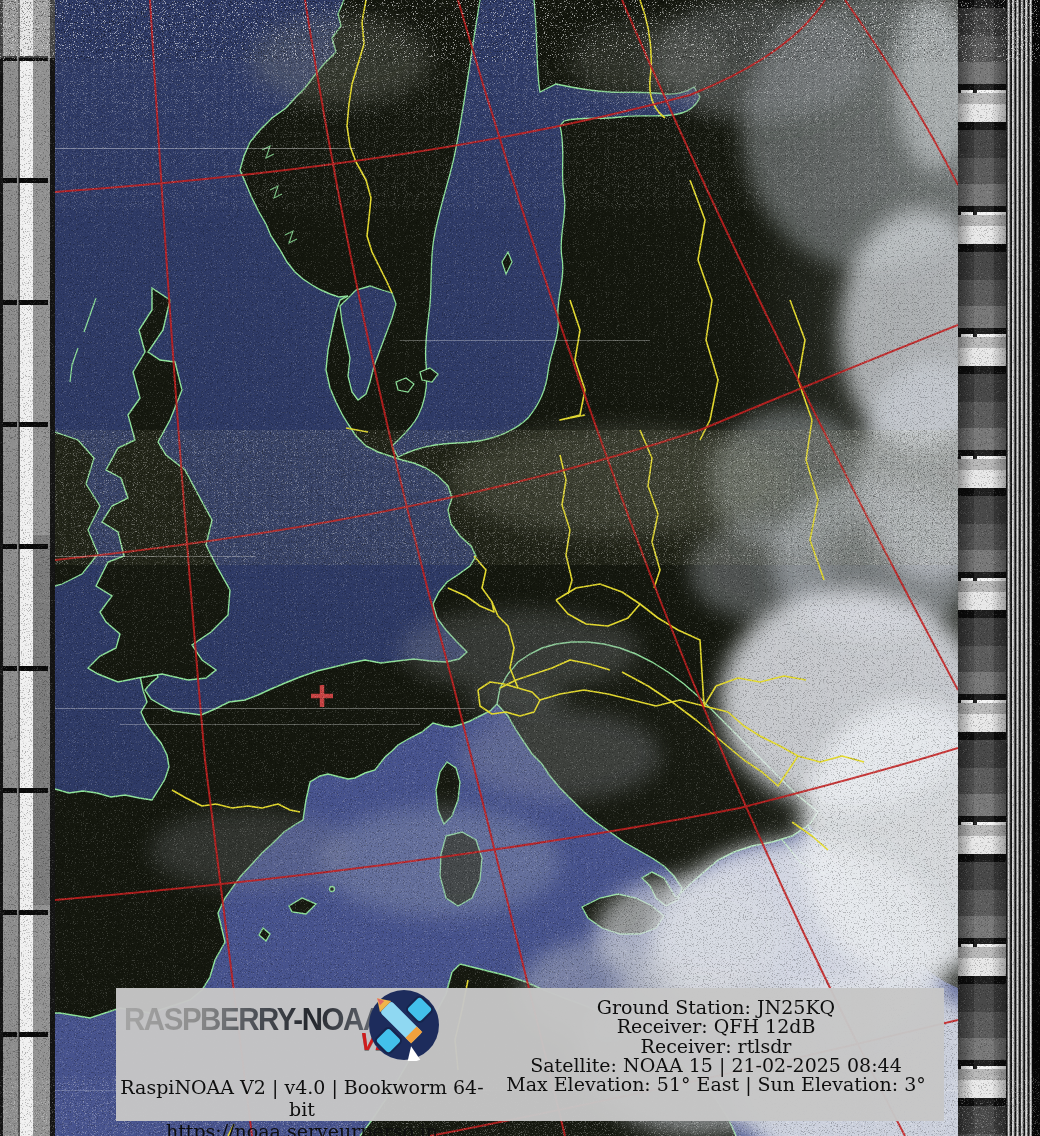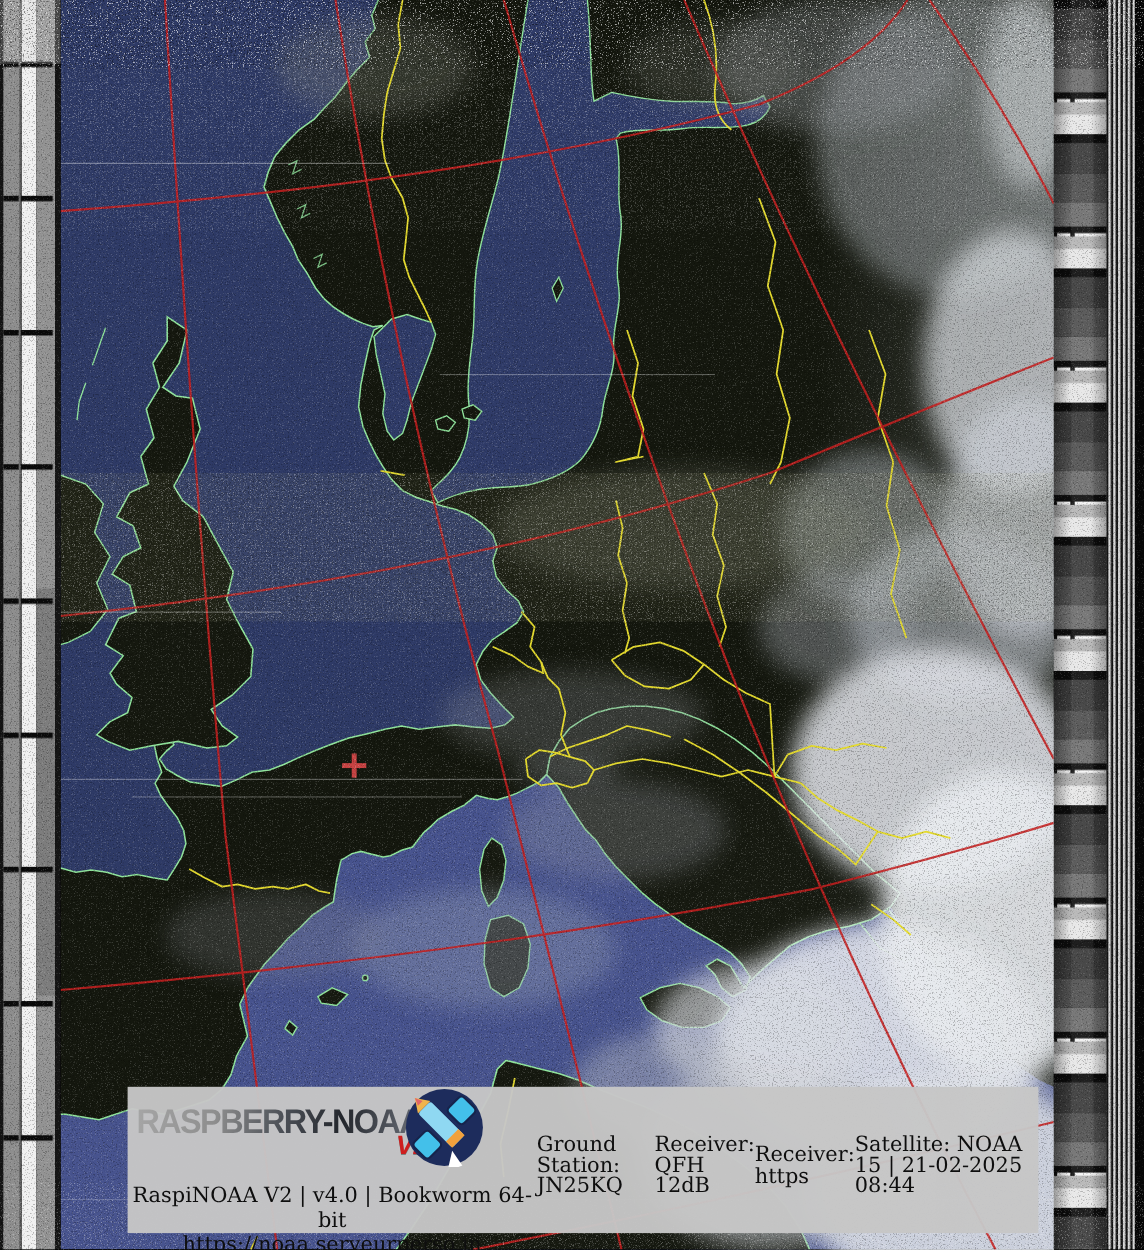"Ground Station: JN25KQ" .f-right { flex-direction: row -> column }
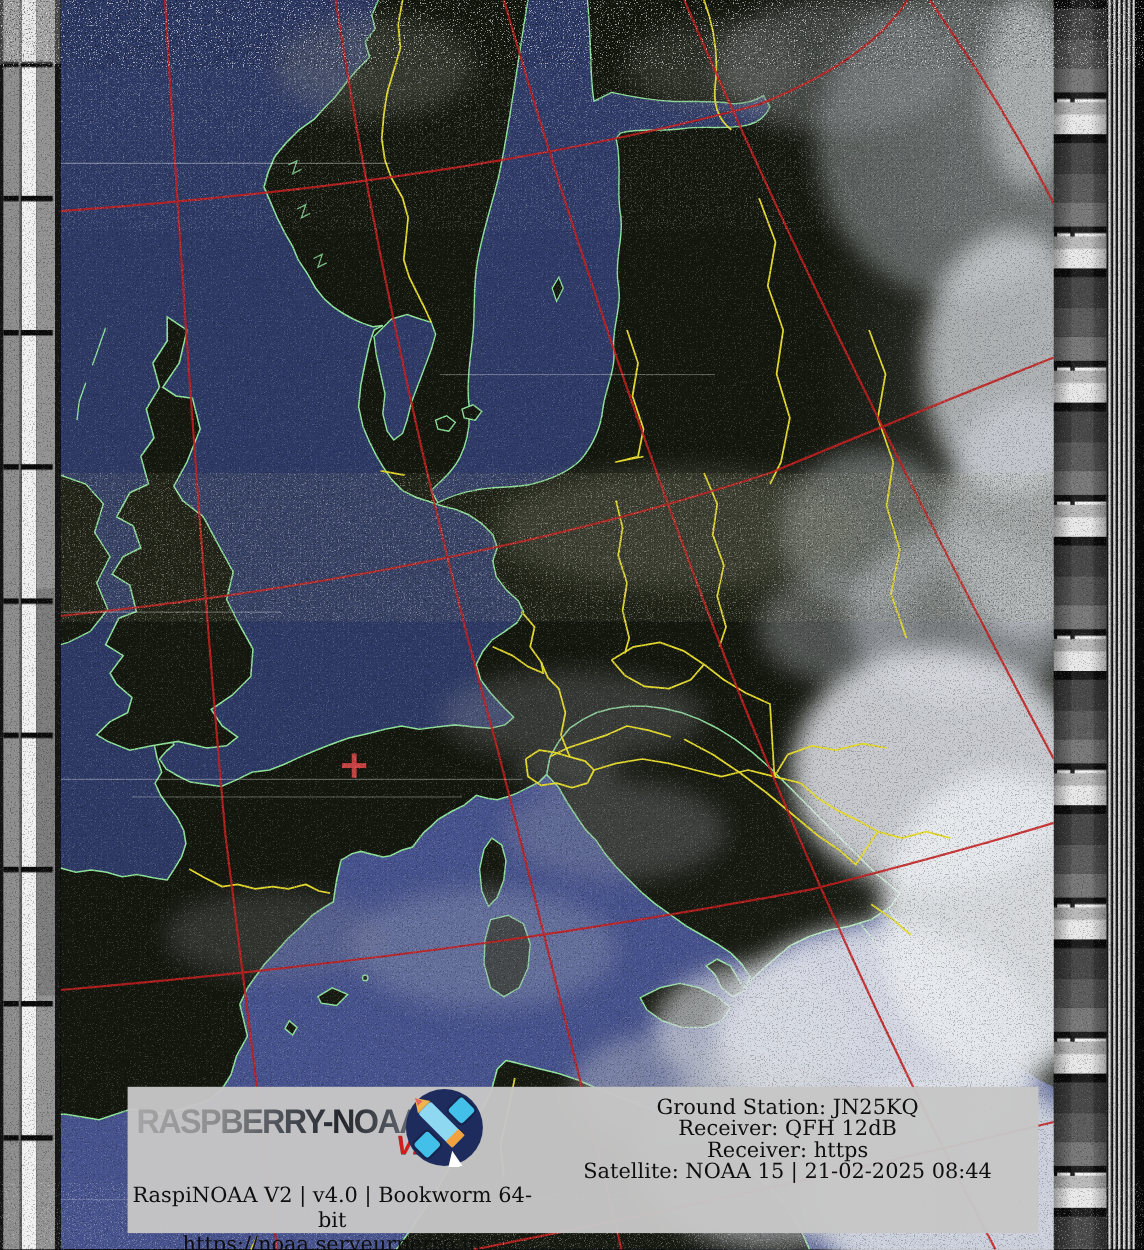"Receiver: https" div { text: https -> rtlsdr }
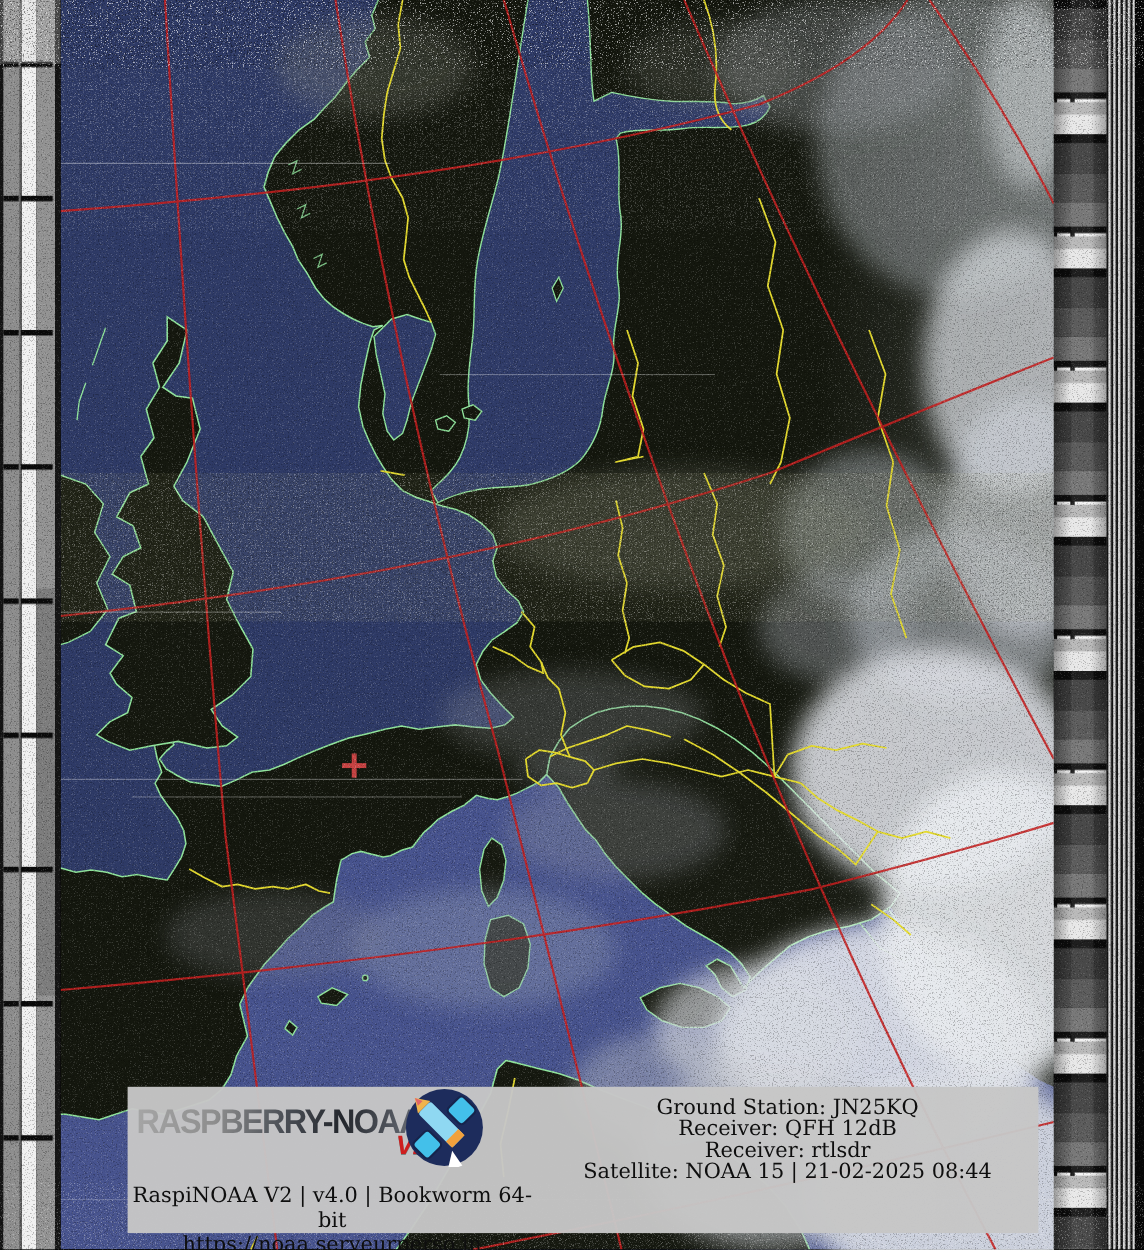"Max Elevation: 51° East |" div { html: none -> <div>Max Elevation: 51° East | Sun Elevation: 3°</div> }
